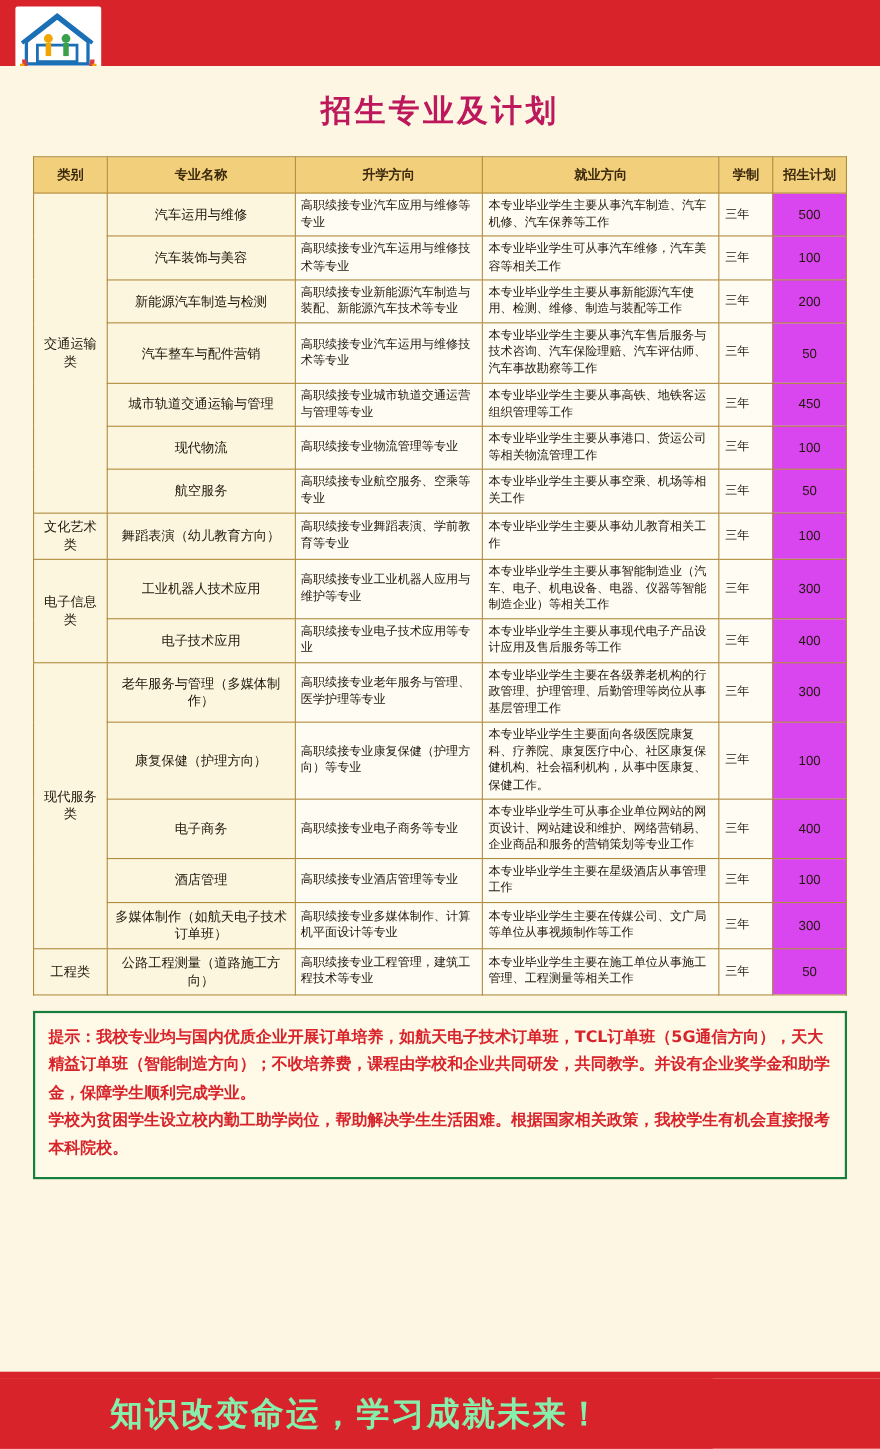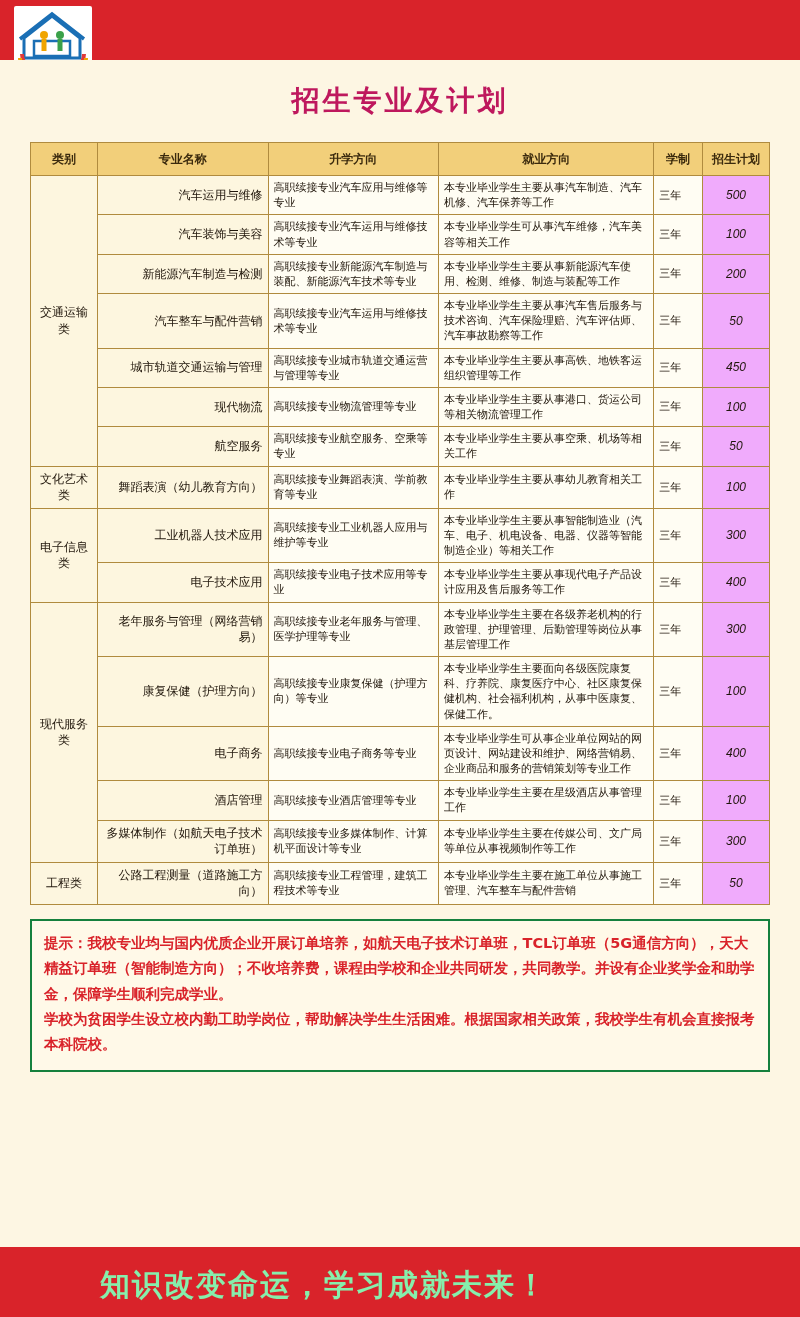"汽车运用与维修" td.major { text-align: right -> center }
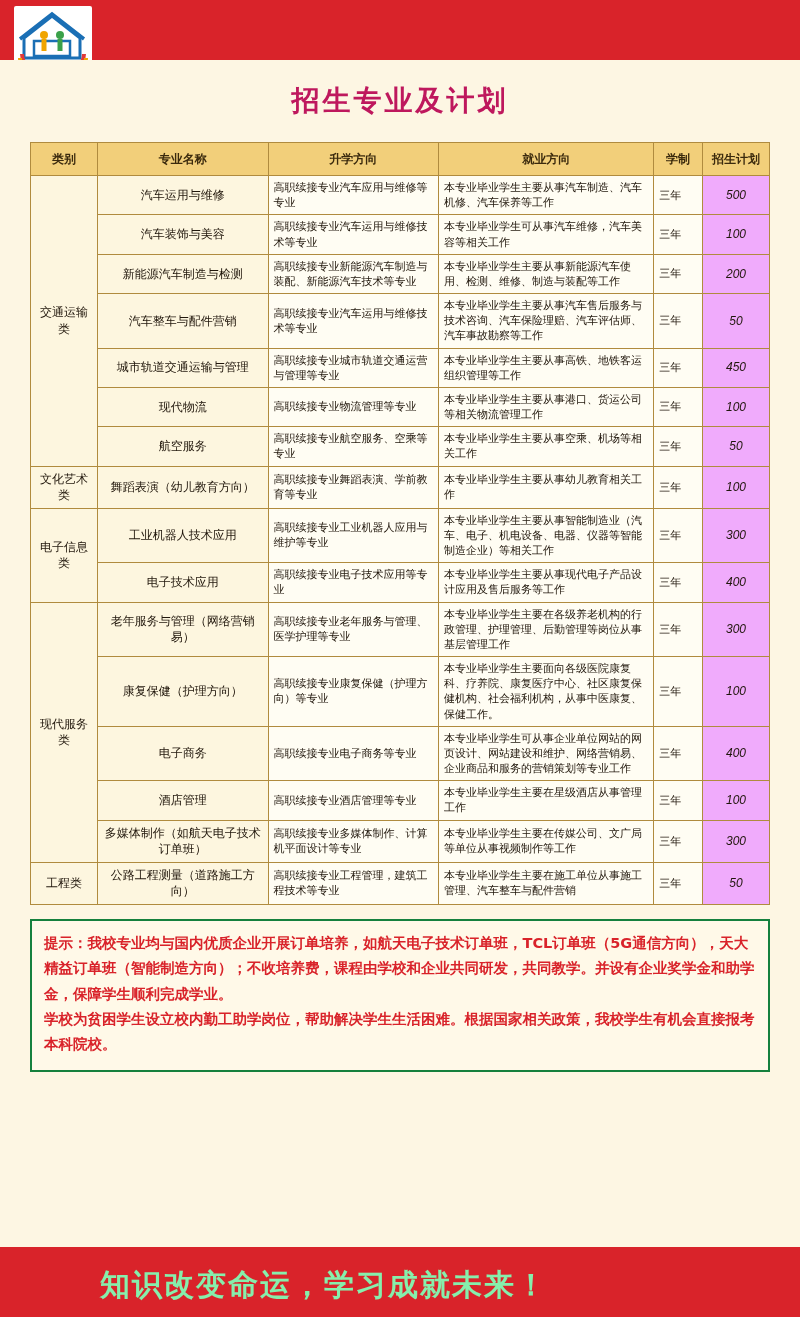"500" td.num { background: #f0abfc -> #d946ef; font-style: italic -> none }
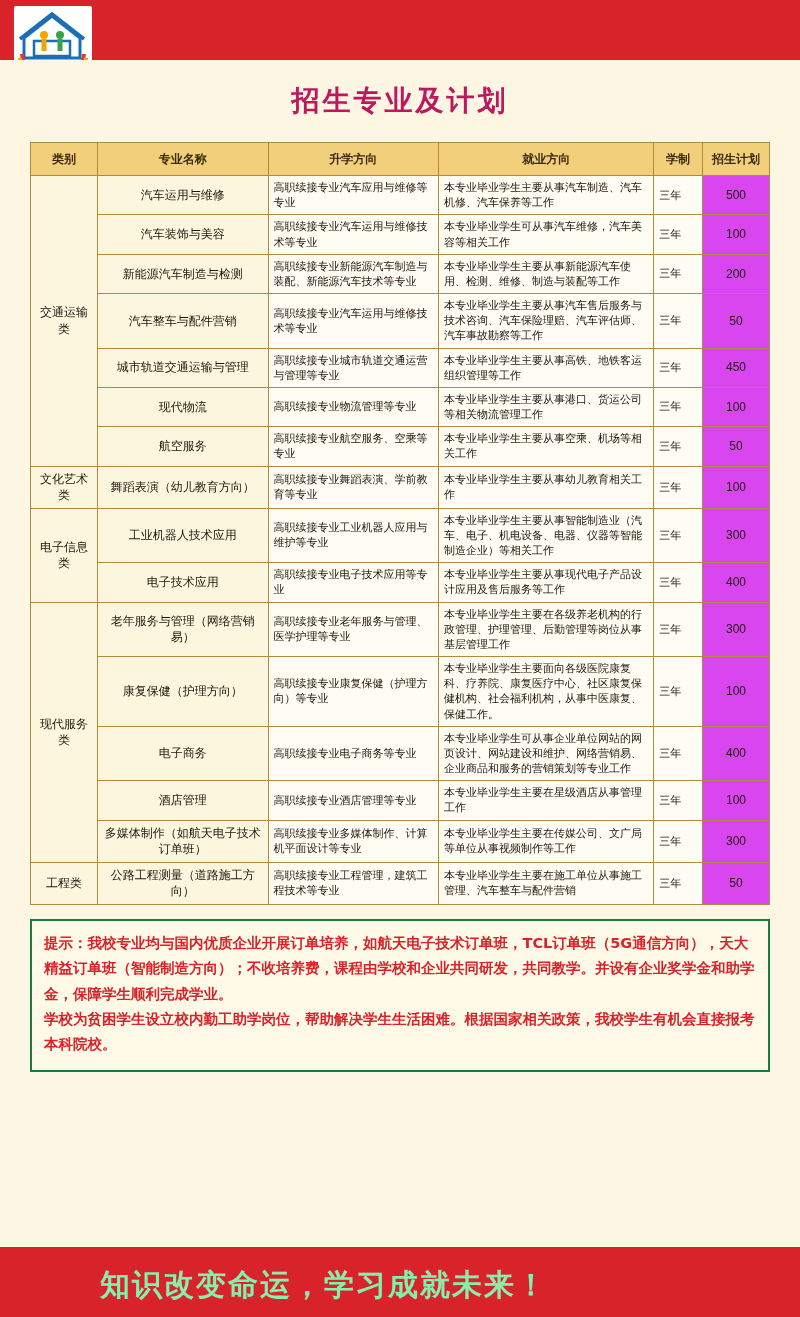"老年服务与管理（网络营销易）" td.major { text: 网络营销易 -> 多媒体制作 }
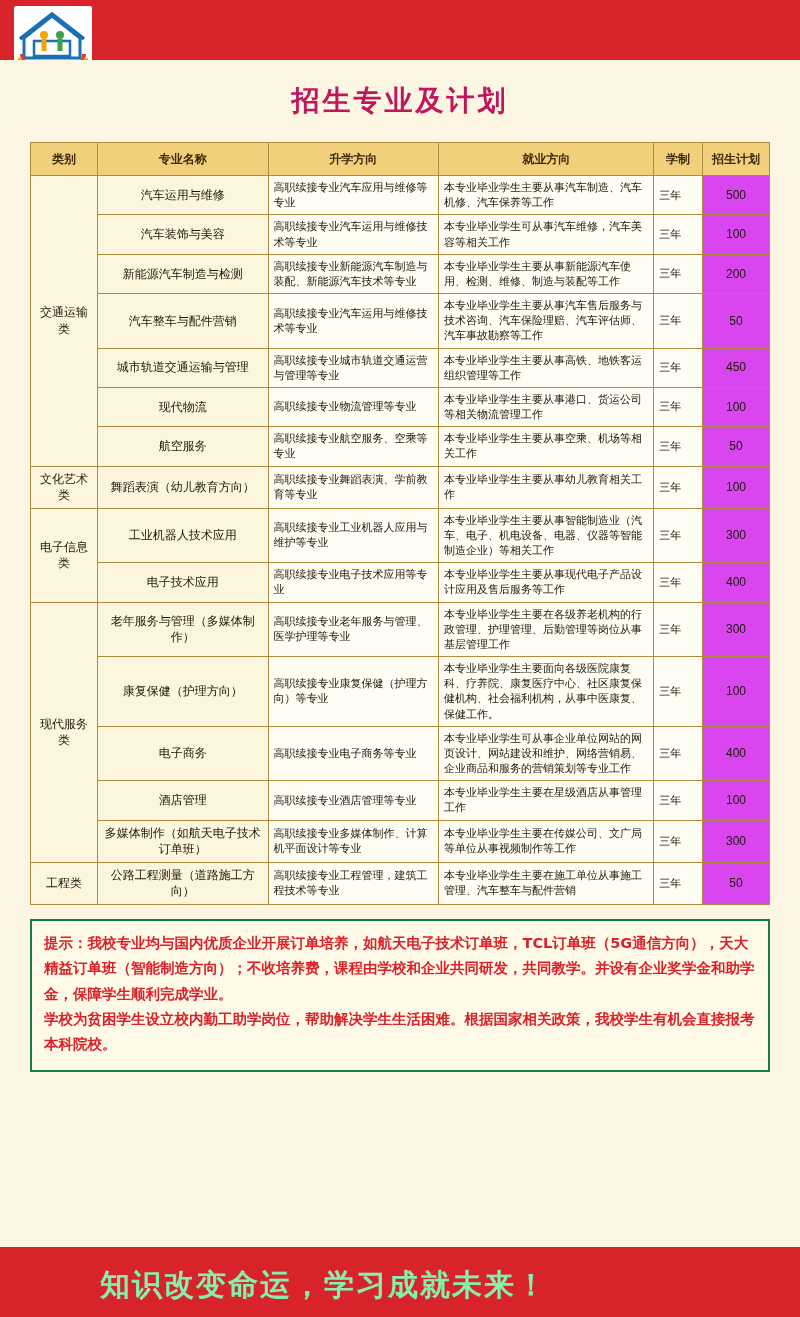"本专业毕业学生主要在施工单位从事施工管理、汽车整车与配件营销" td.job { text: 汽车整车与配件营销 -> 工程测量等相关工作 }
